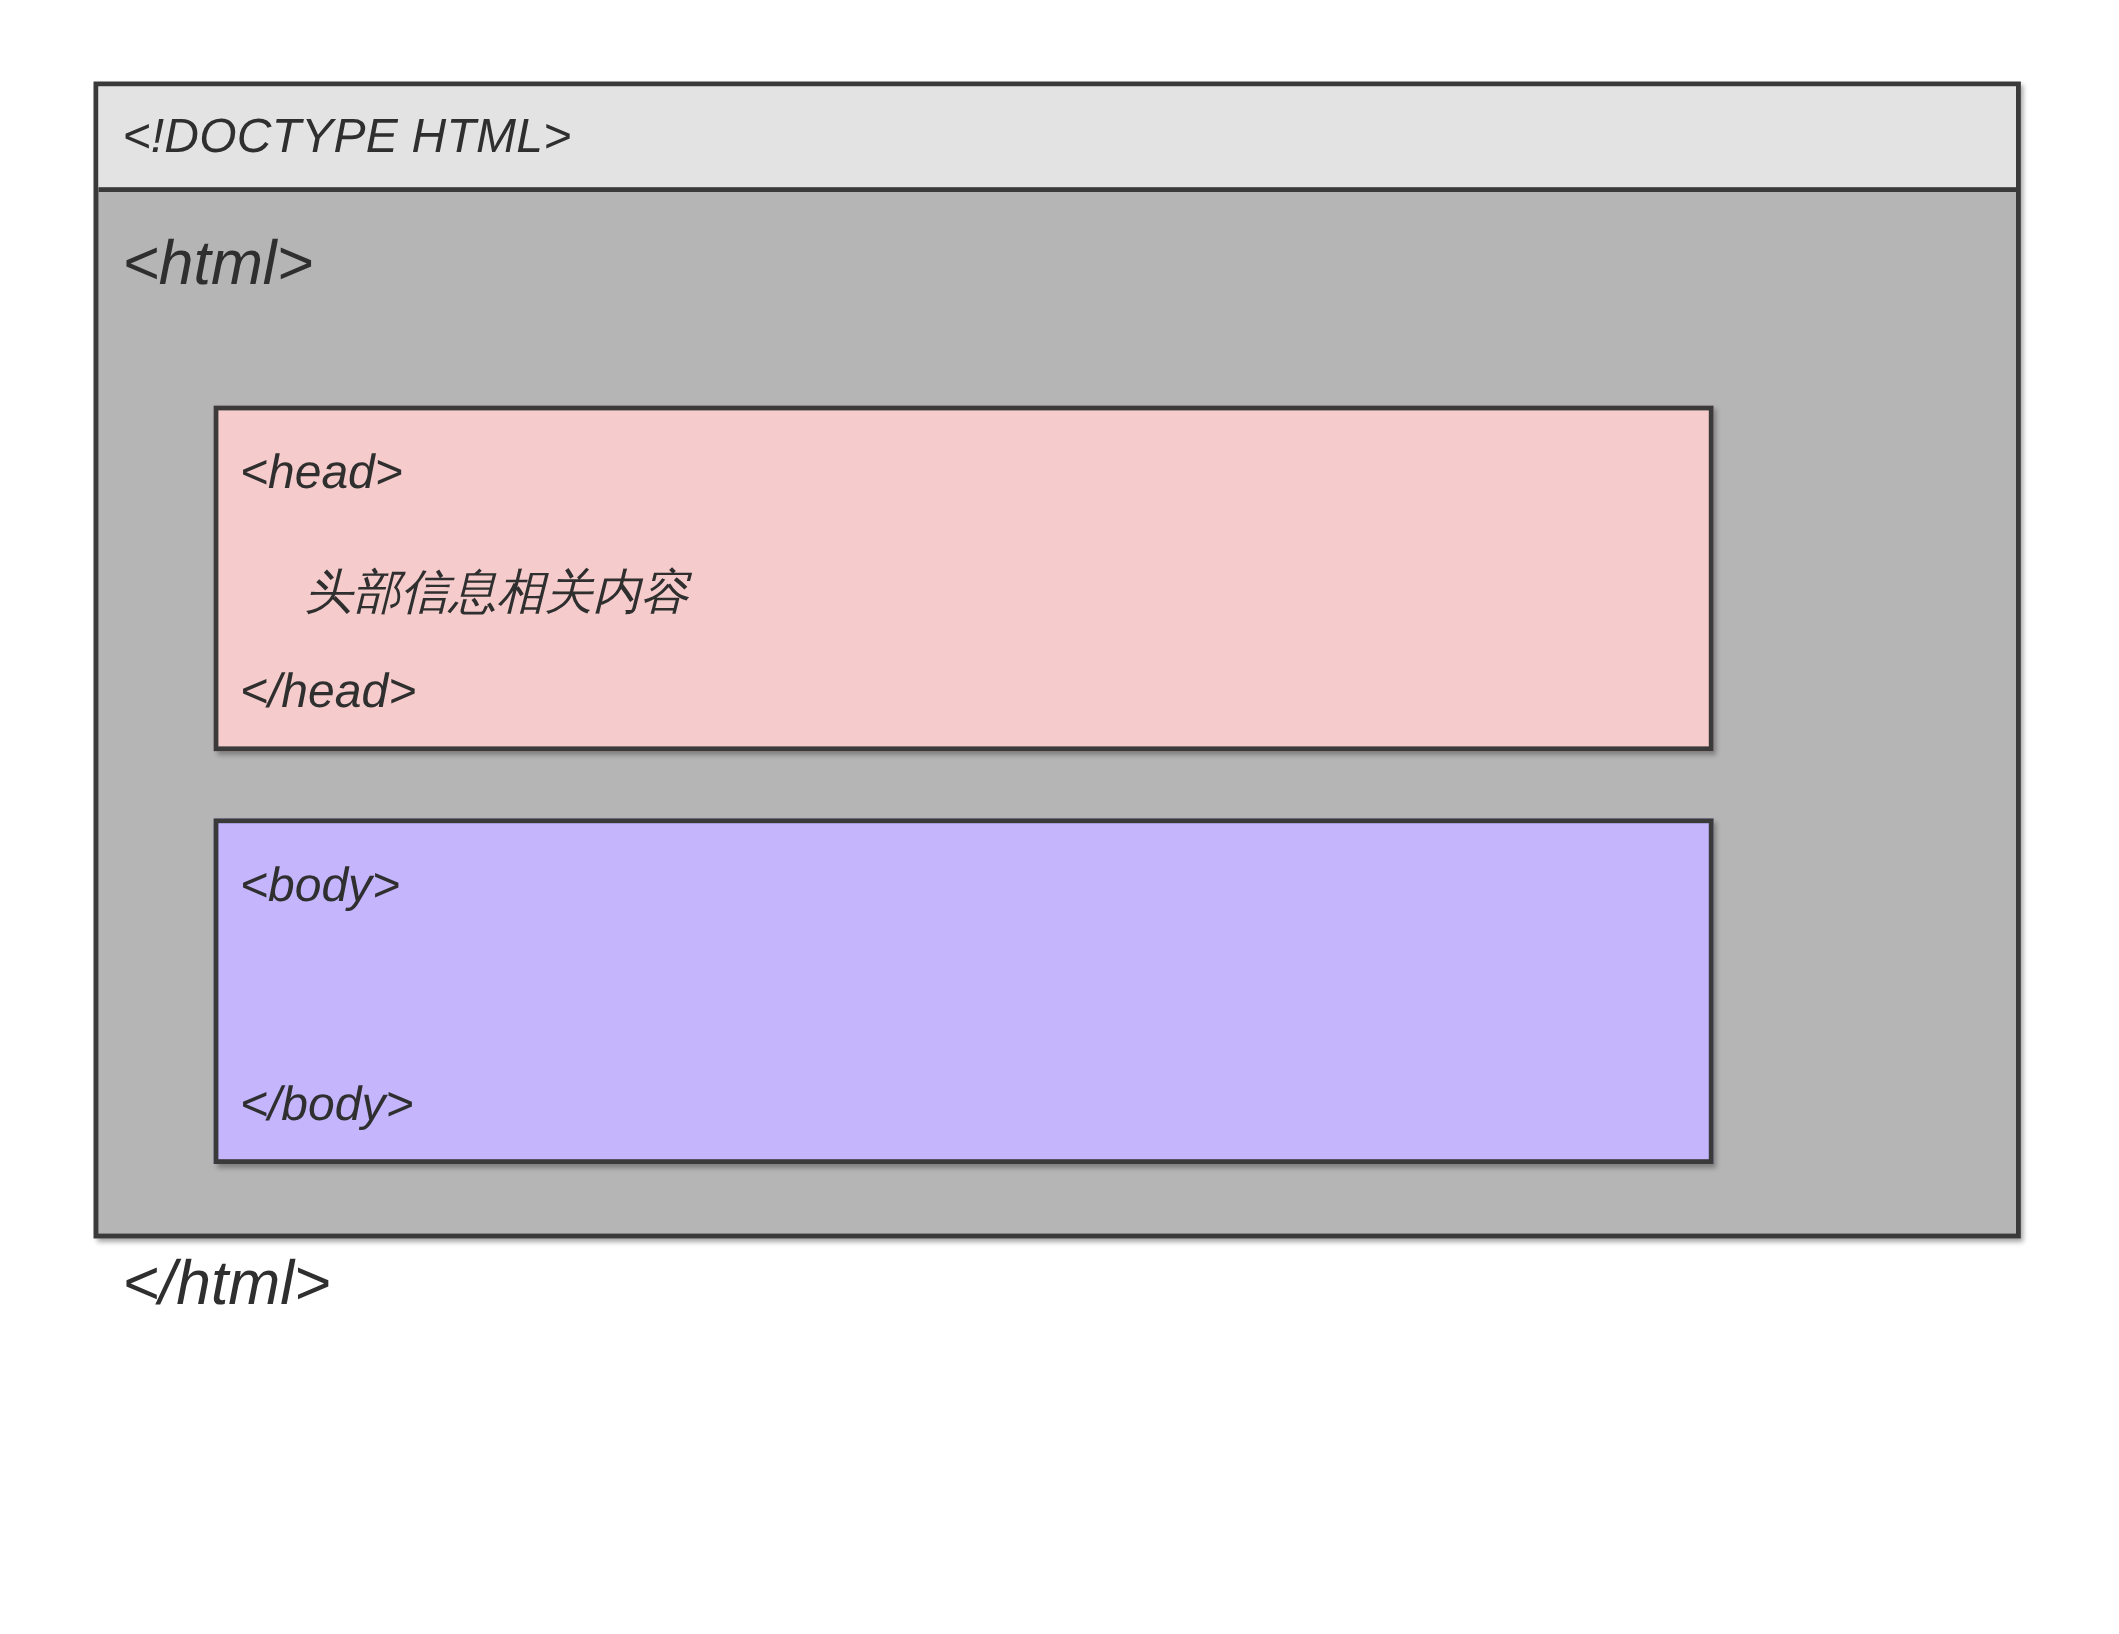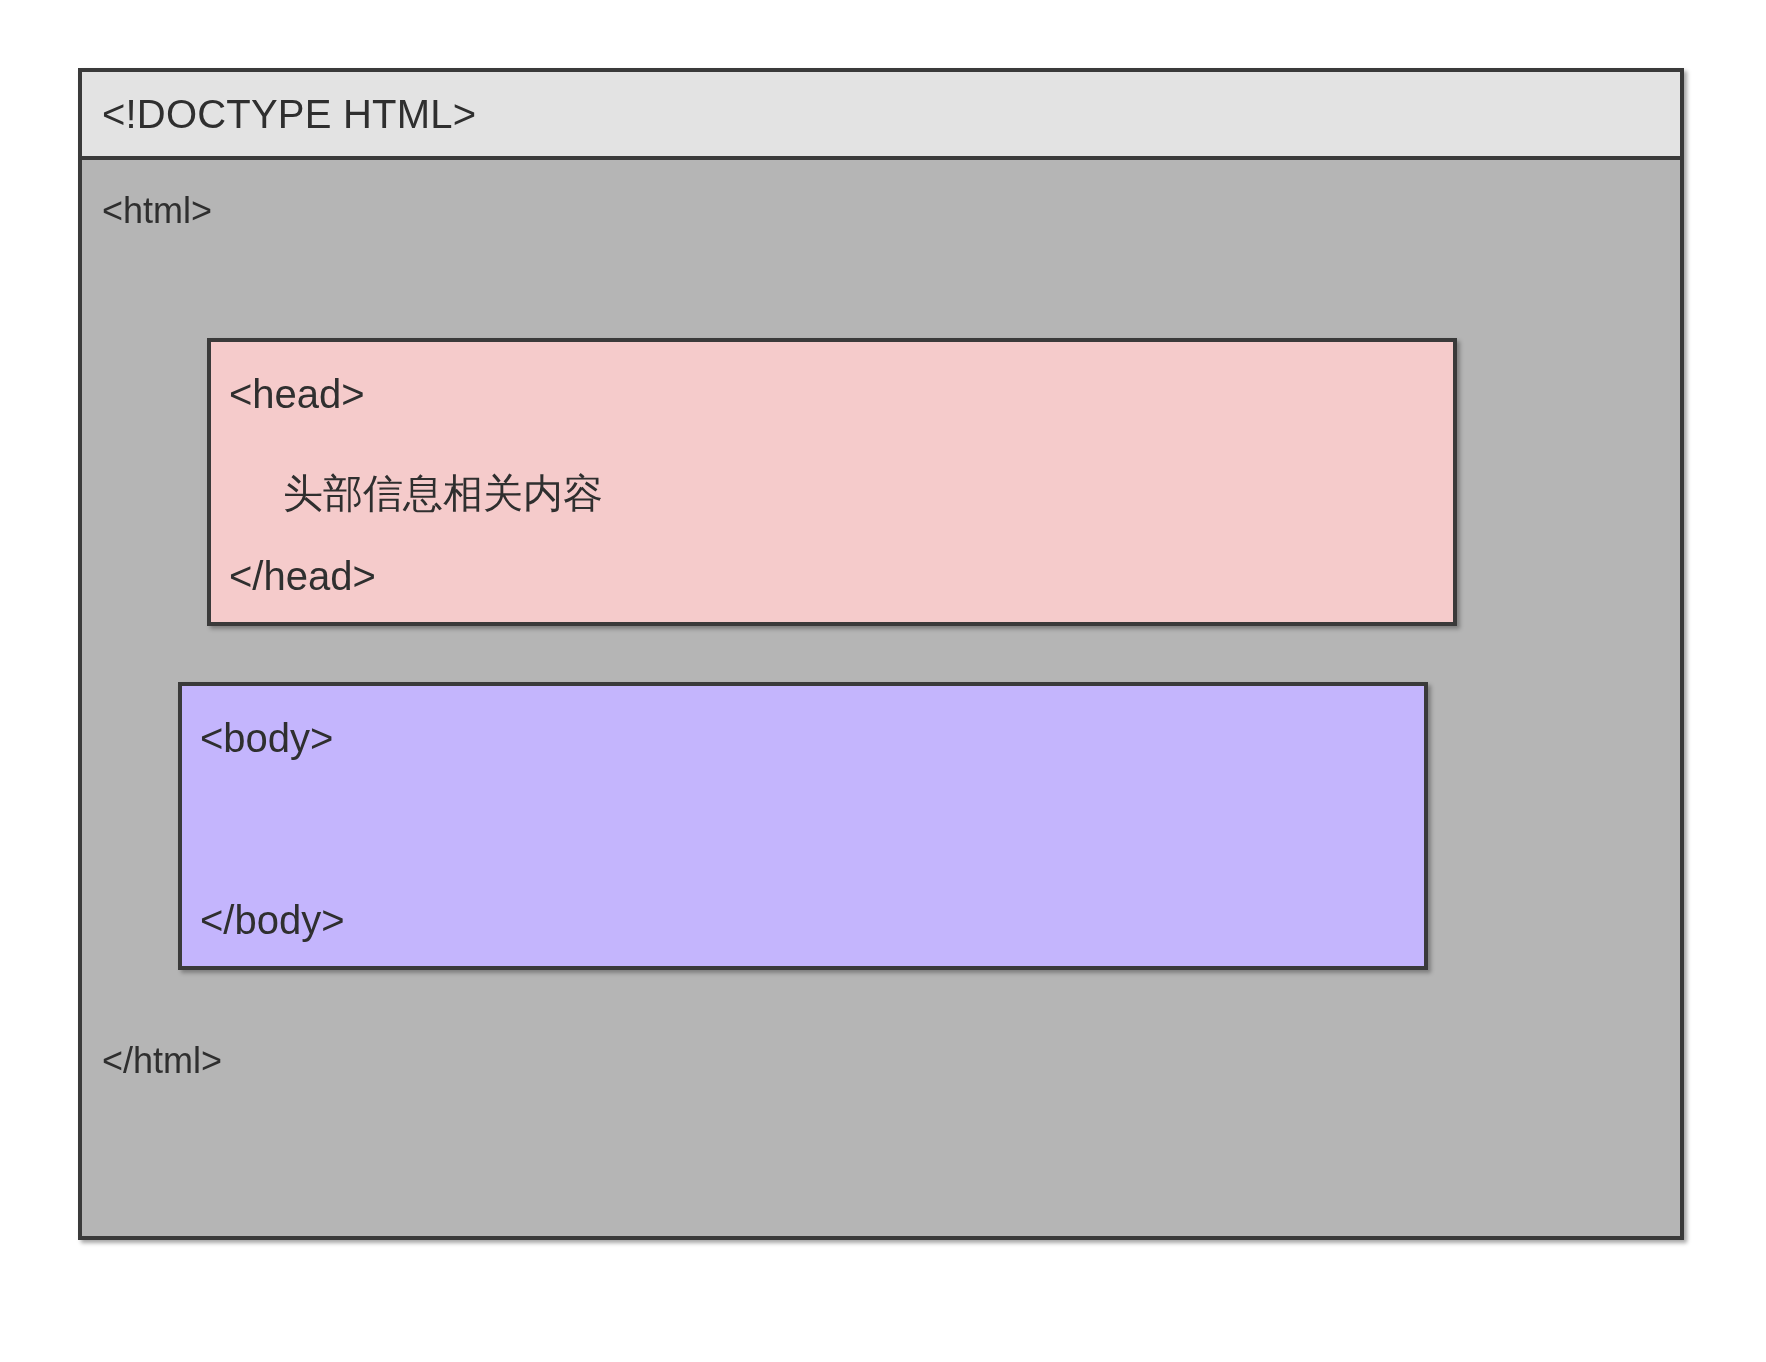"<!DOCTYPE HTML>" .doc-box { font-style: none -> italic; height: 1172px -> 964px }
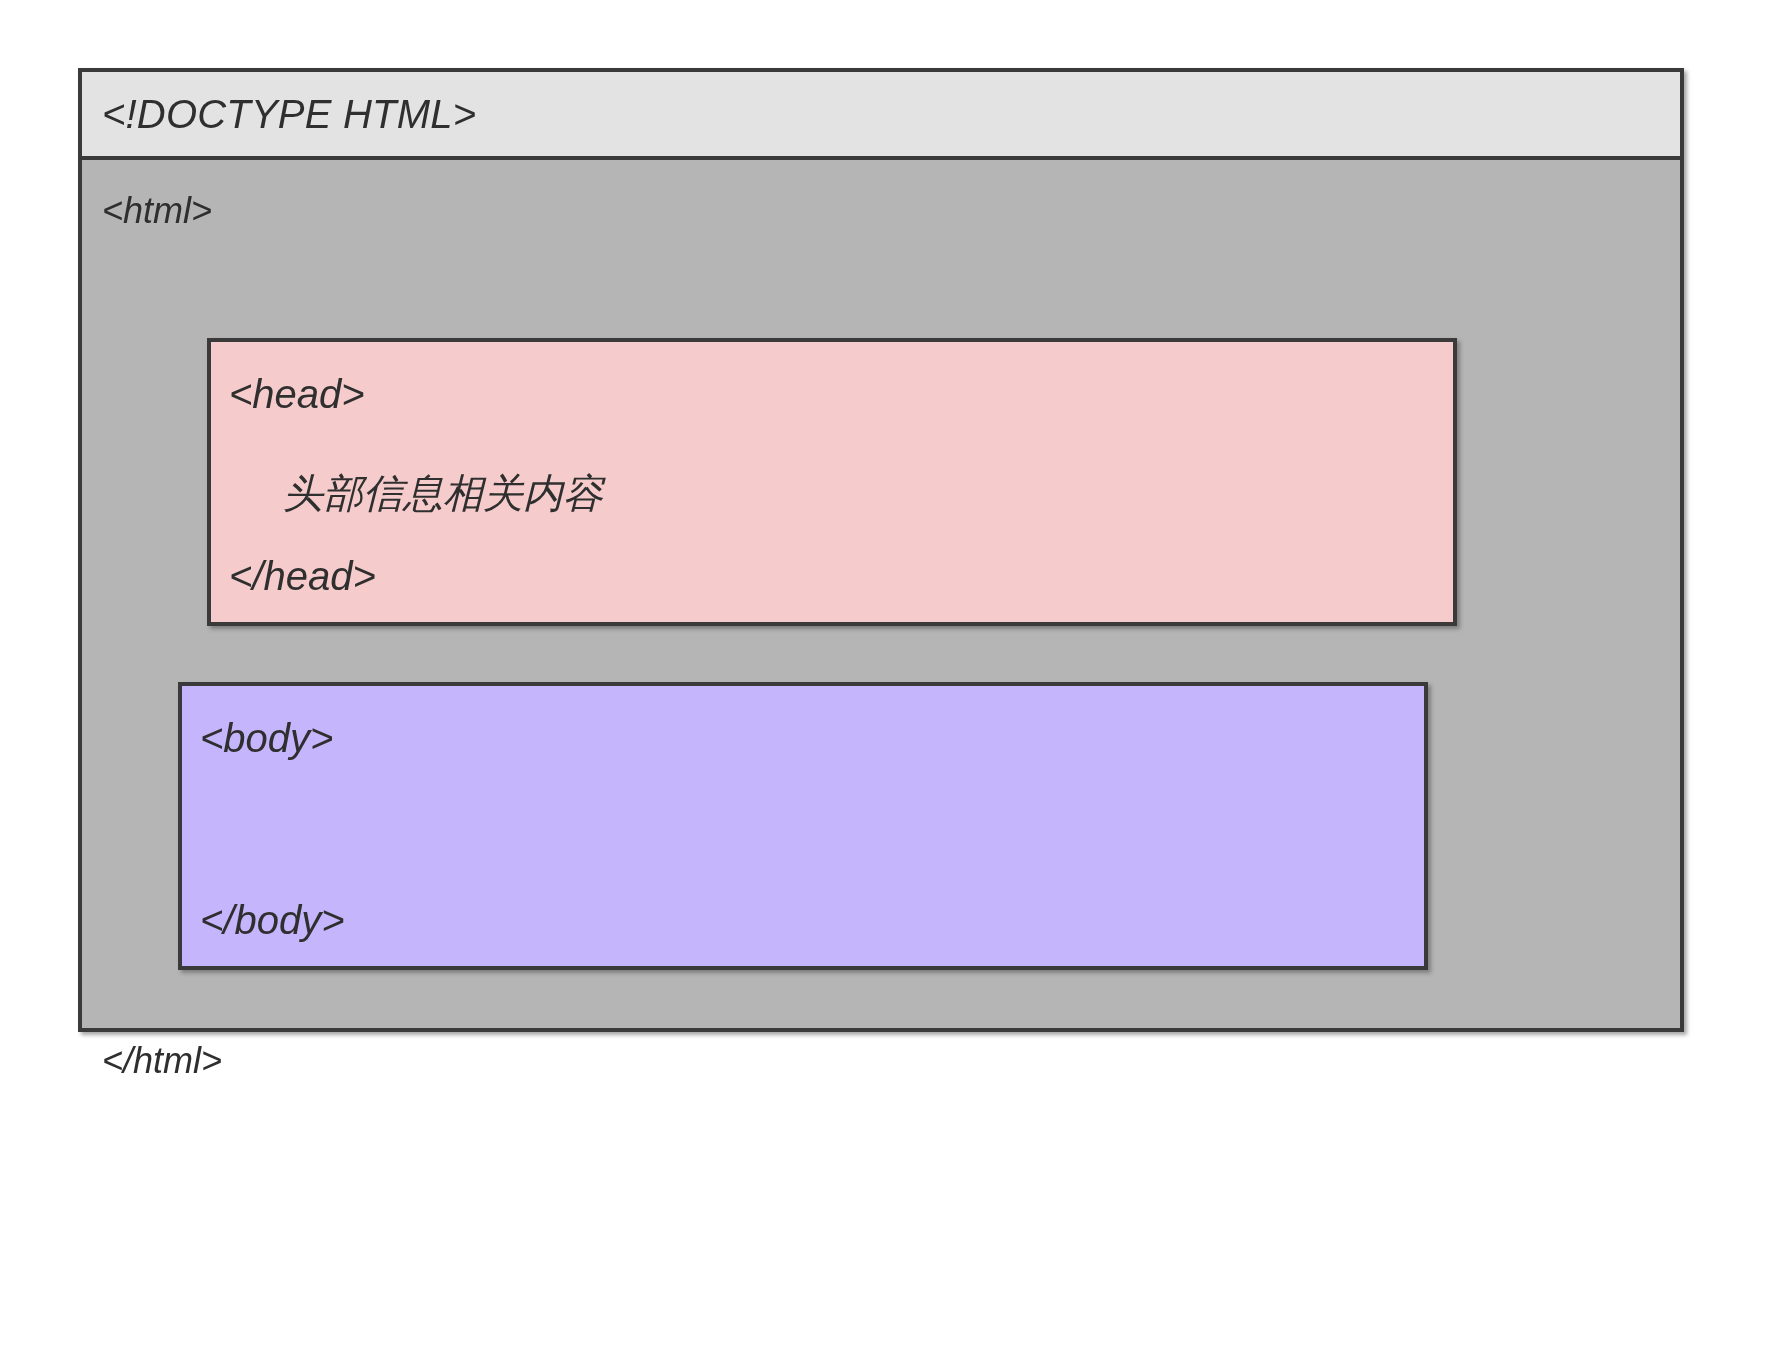"<html>" .tag-line { font-size: 36px -> 52px }
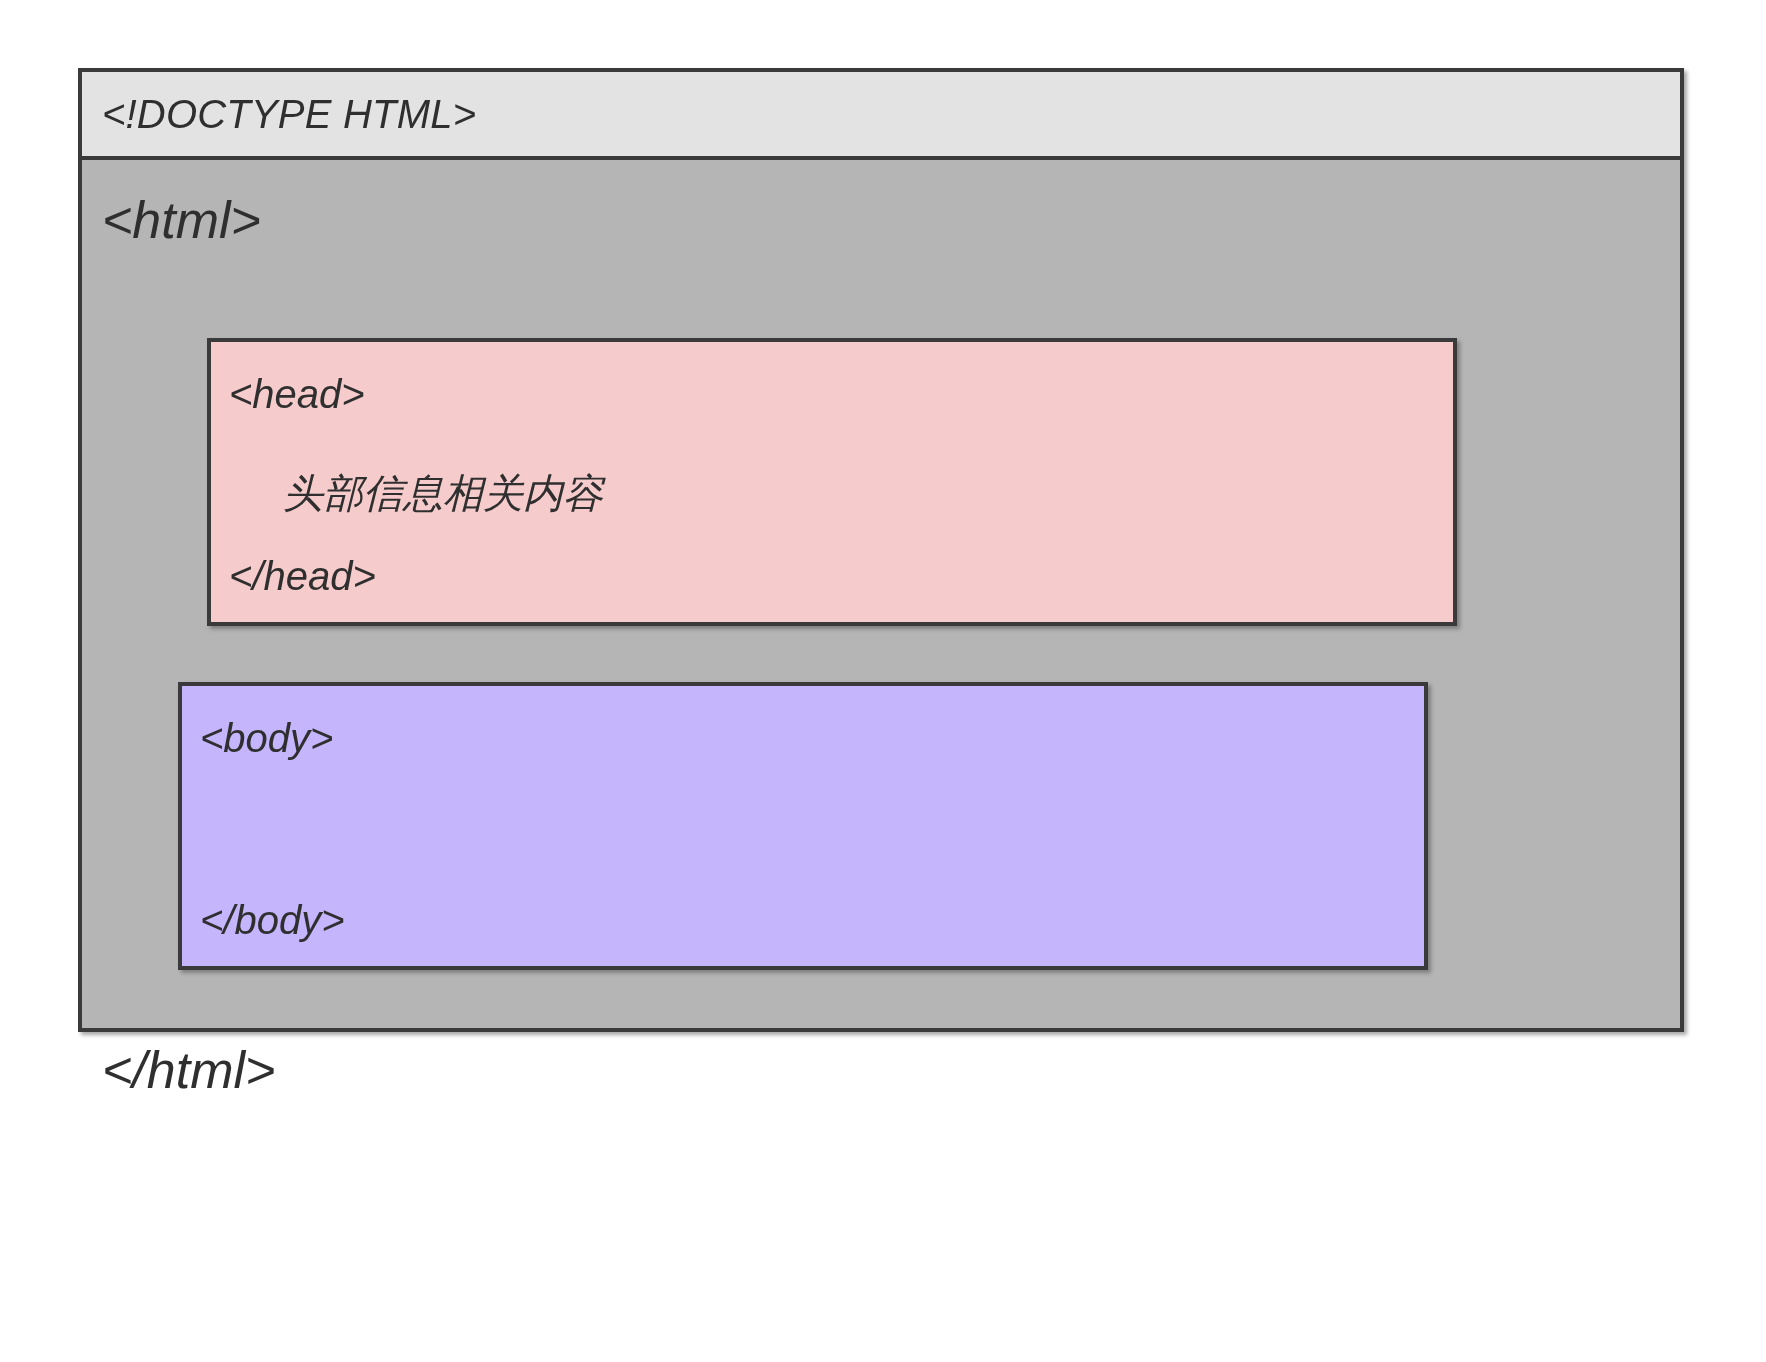"<head>" .head-box { margin-left: 29px -> none }
